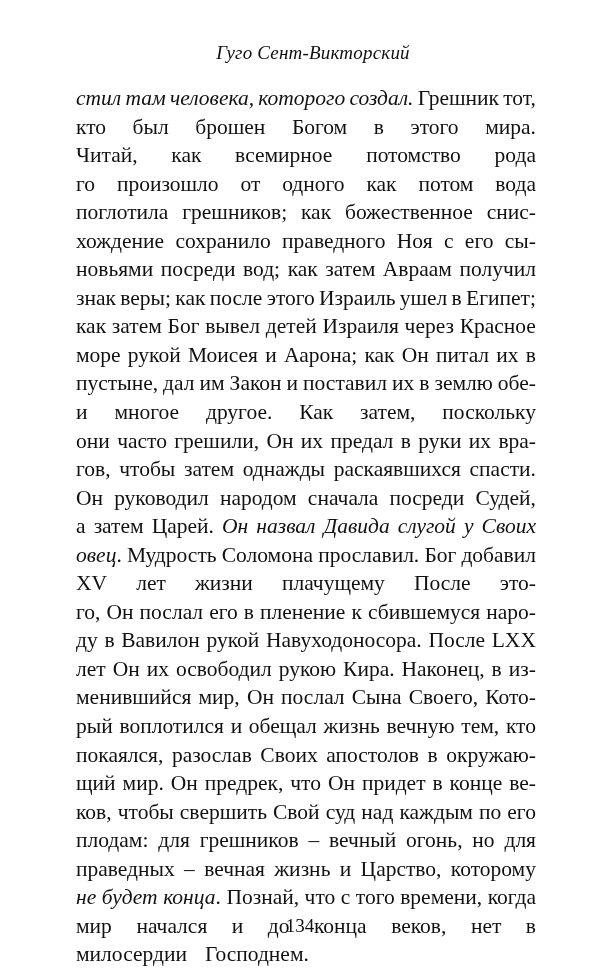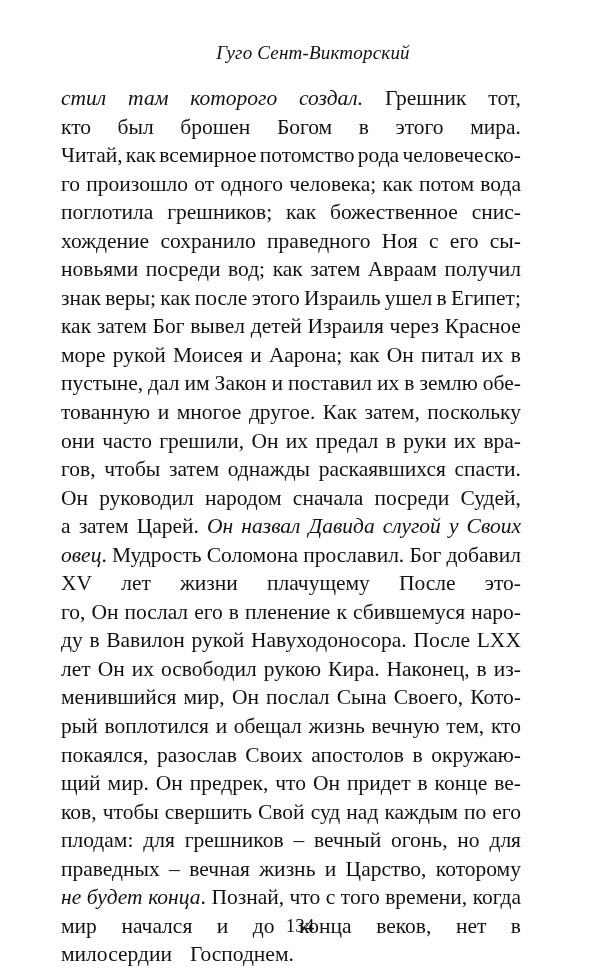"стил" .body-text { left: 61px -> 76px }
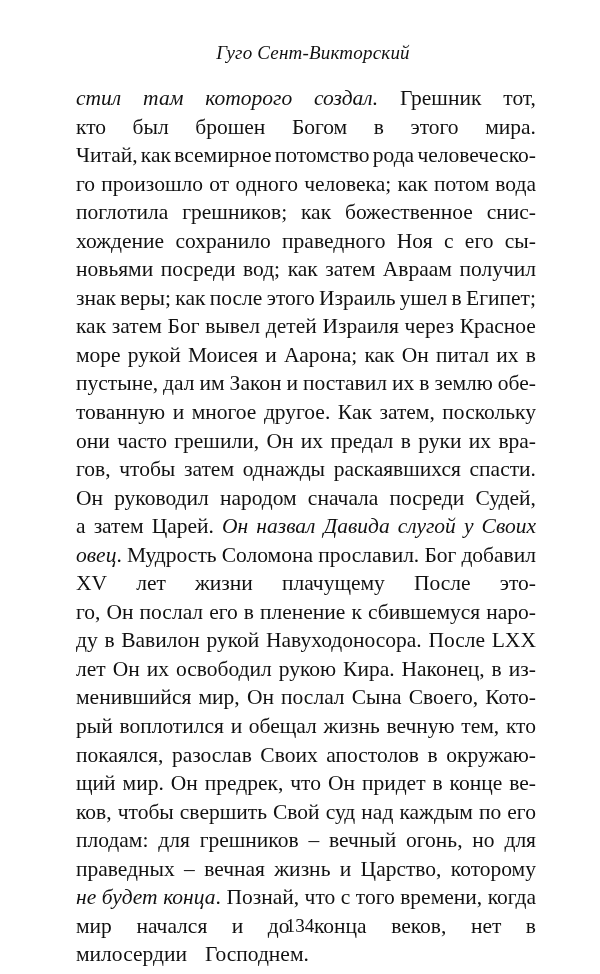"человека," span { html: none -> <span><span>человека,</span></span> }
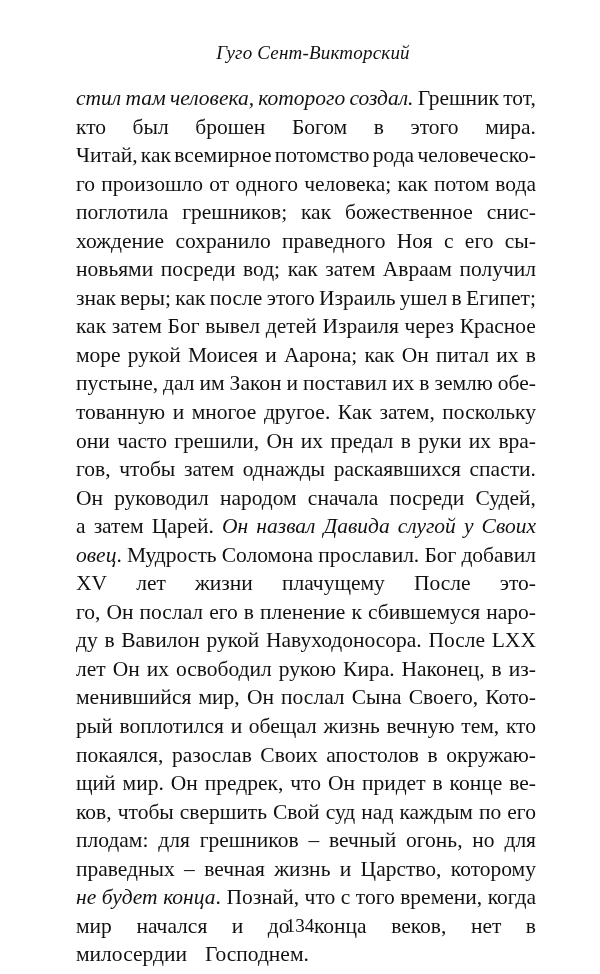"человеческо-" span { html: <span><span>человеческо-</span></span> -> none }
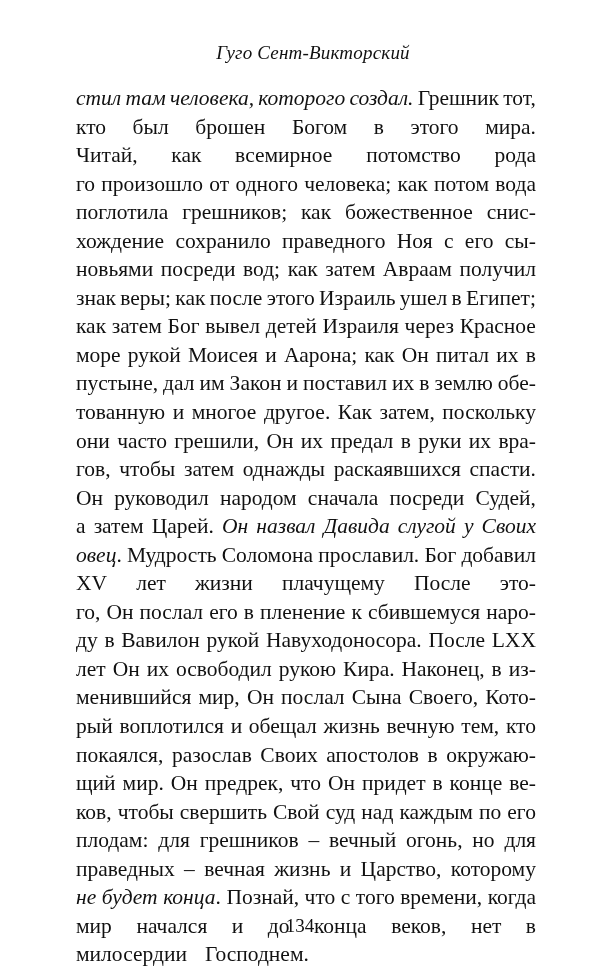"человека;" span { html: <span><span>человека;</span></span> -> none }
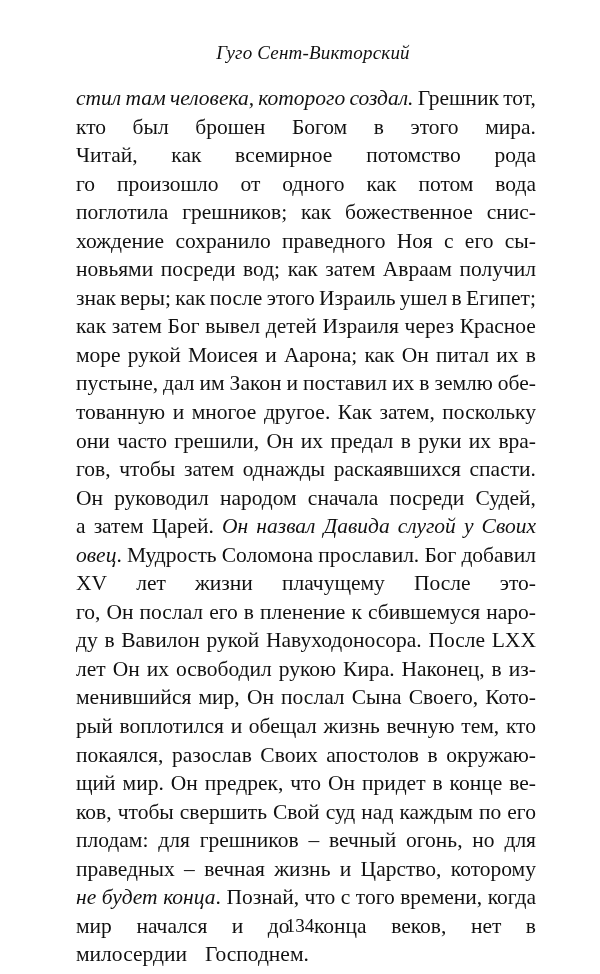"тованную" span { html: <span><span>тованную</span></span> -> none }
